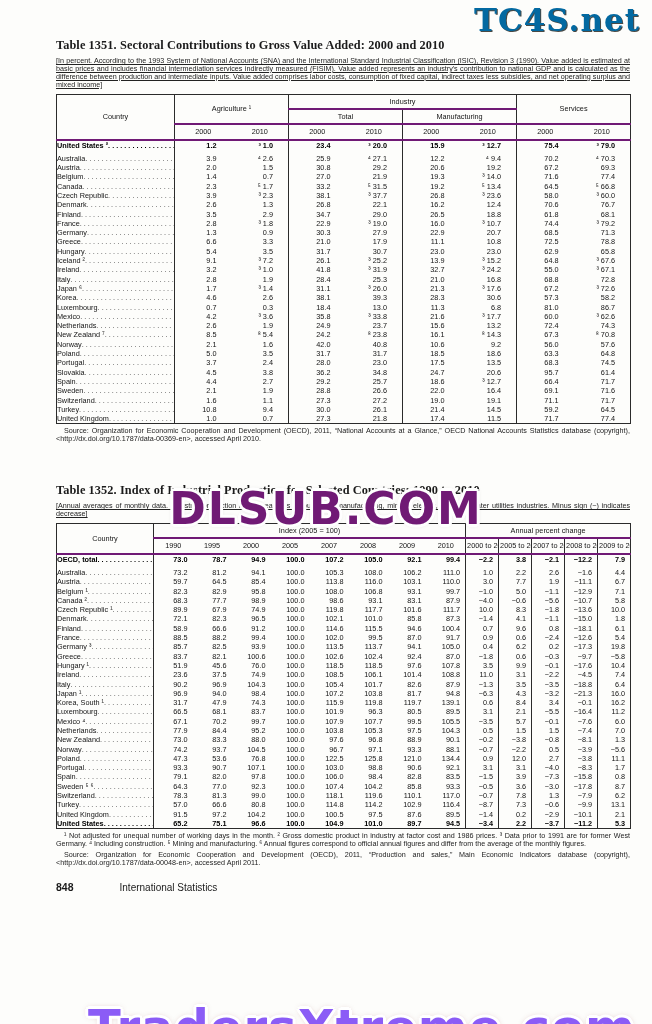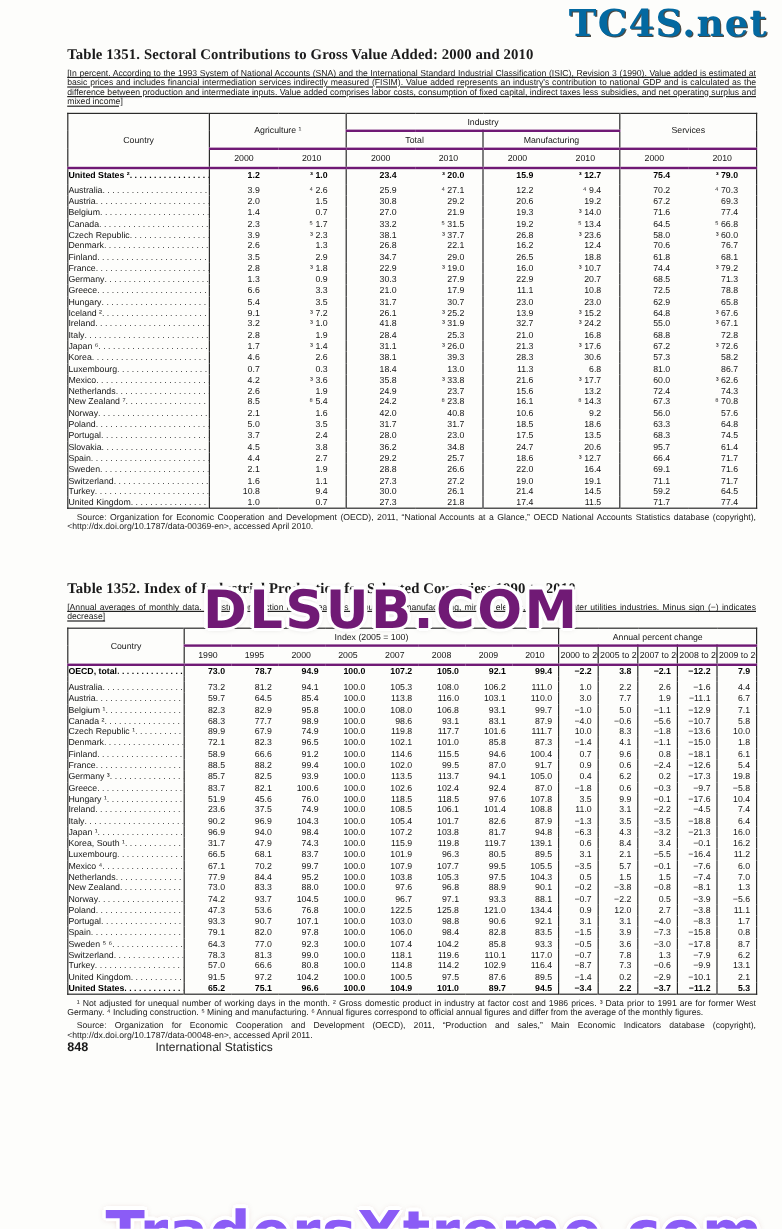"848" .footer-row { gap: 10px -> none; margin-top: none -> 14px }
